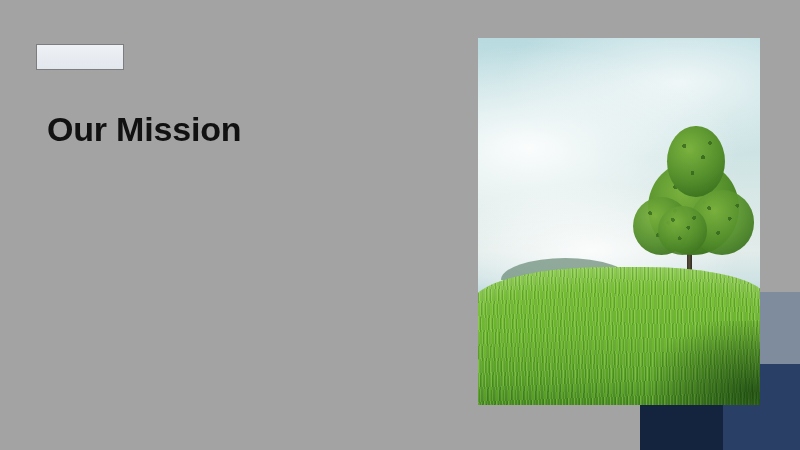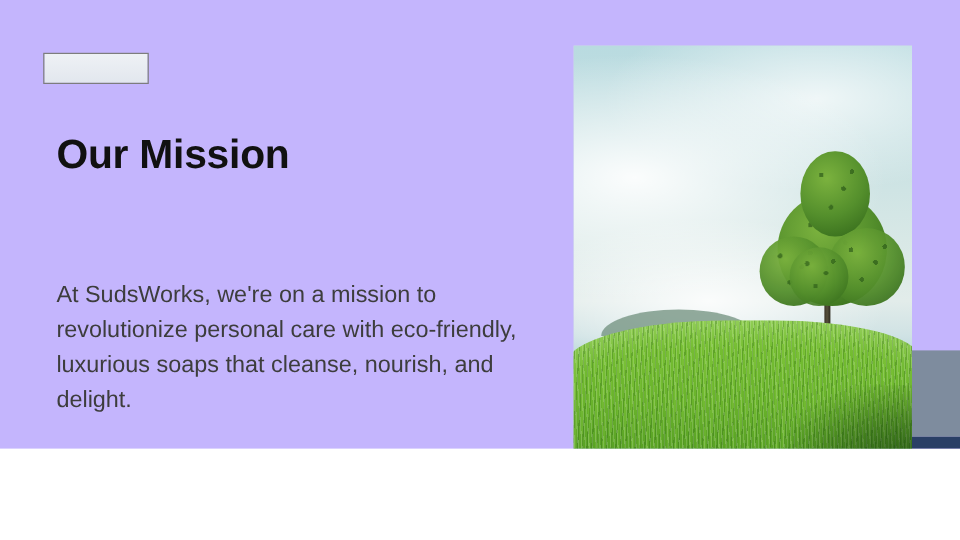"Our Mission" .slide { background: #c4b5fd -> #a3a3a3; height: 374px -> 450px }
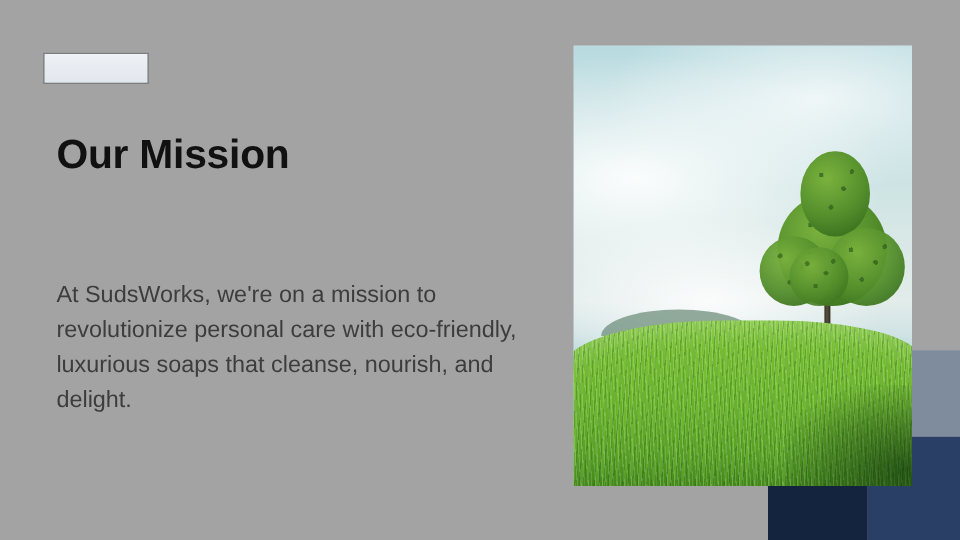"At SudsWorks, we're on a" p.body-text { html: <p>At SudsWorks, we're on a mission to revolutionize personal care with eco-friendly, luxurious soaps that cleanse, nourish, and delight.</p> -> none }
